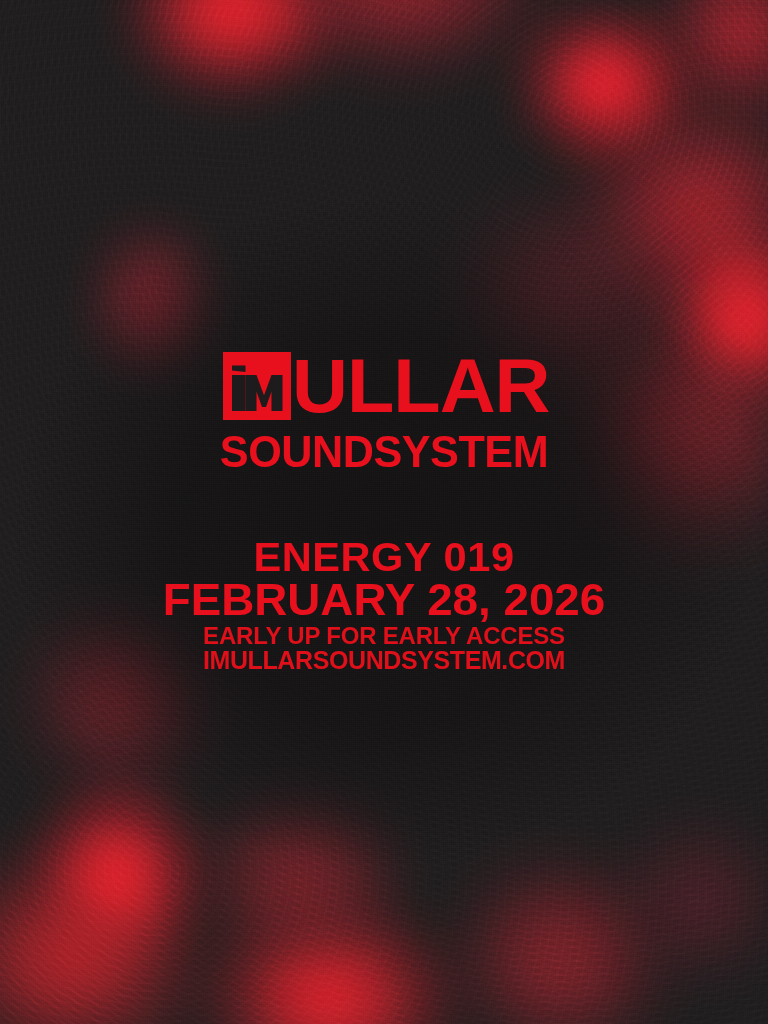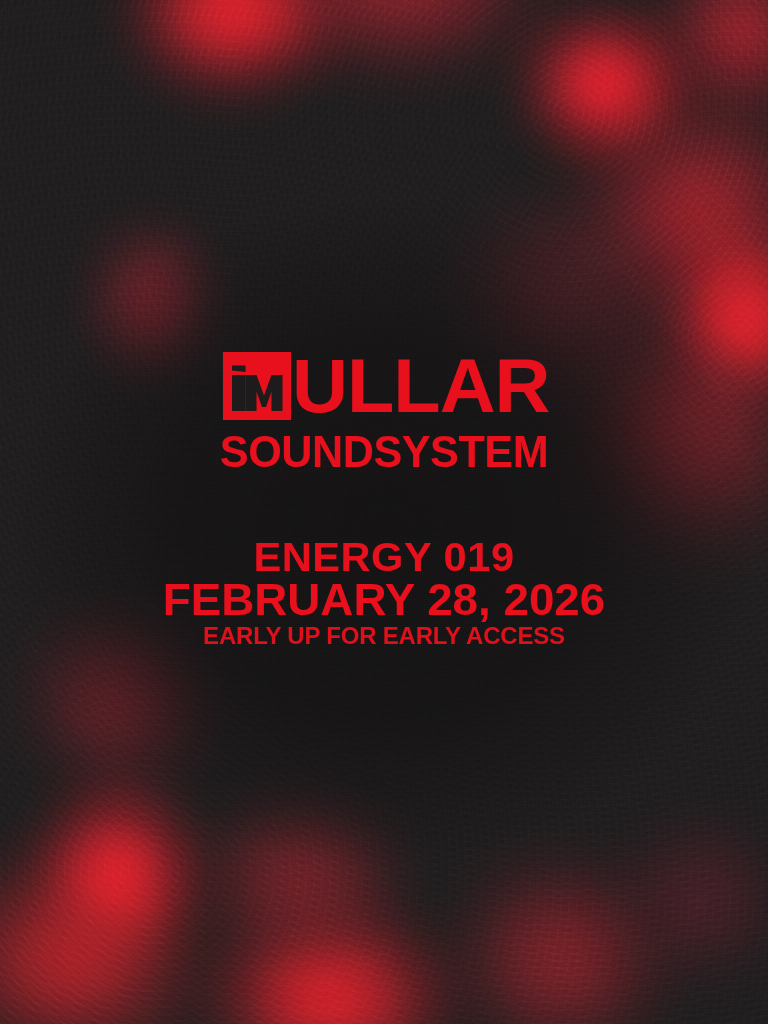"IMULLARSOUNDSYSTEM.COM" span.cta-line { html: none -> <span>IMULLARSOUNDSYSTEM.COM</span> }
